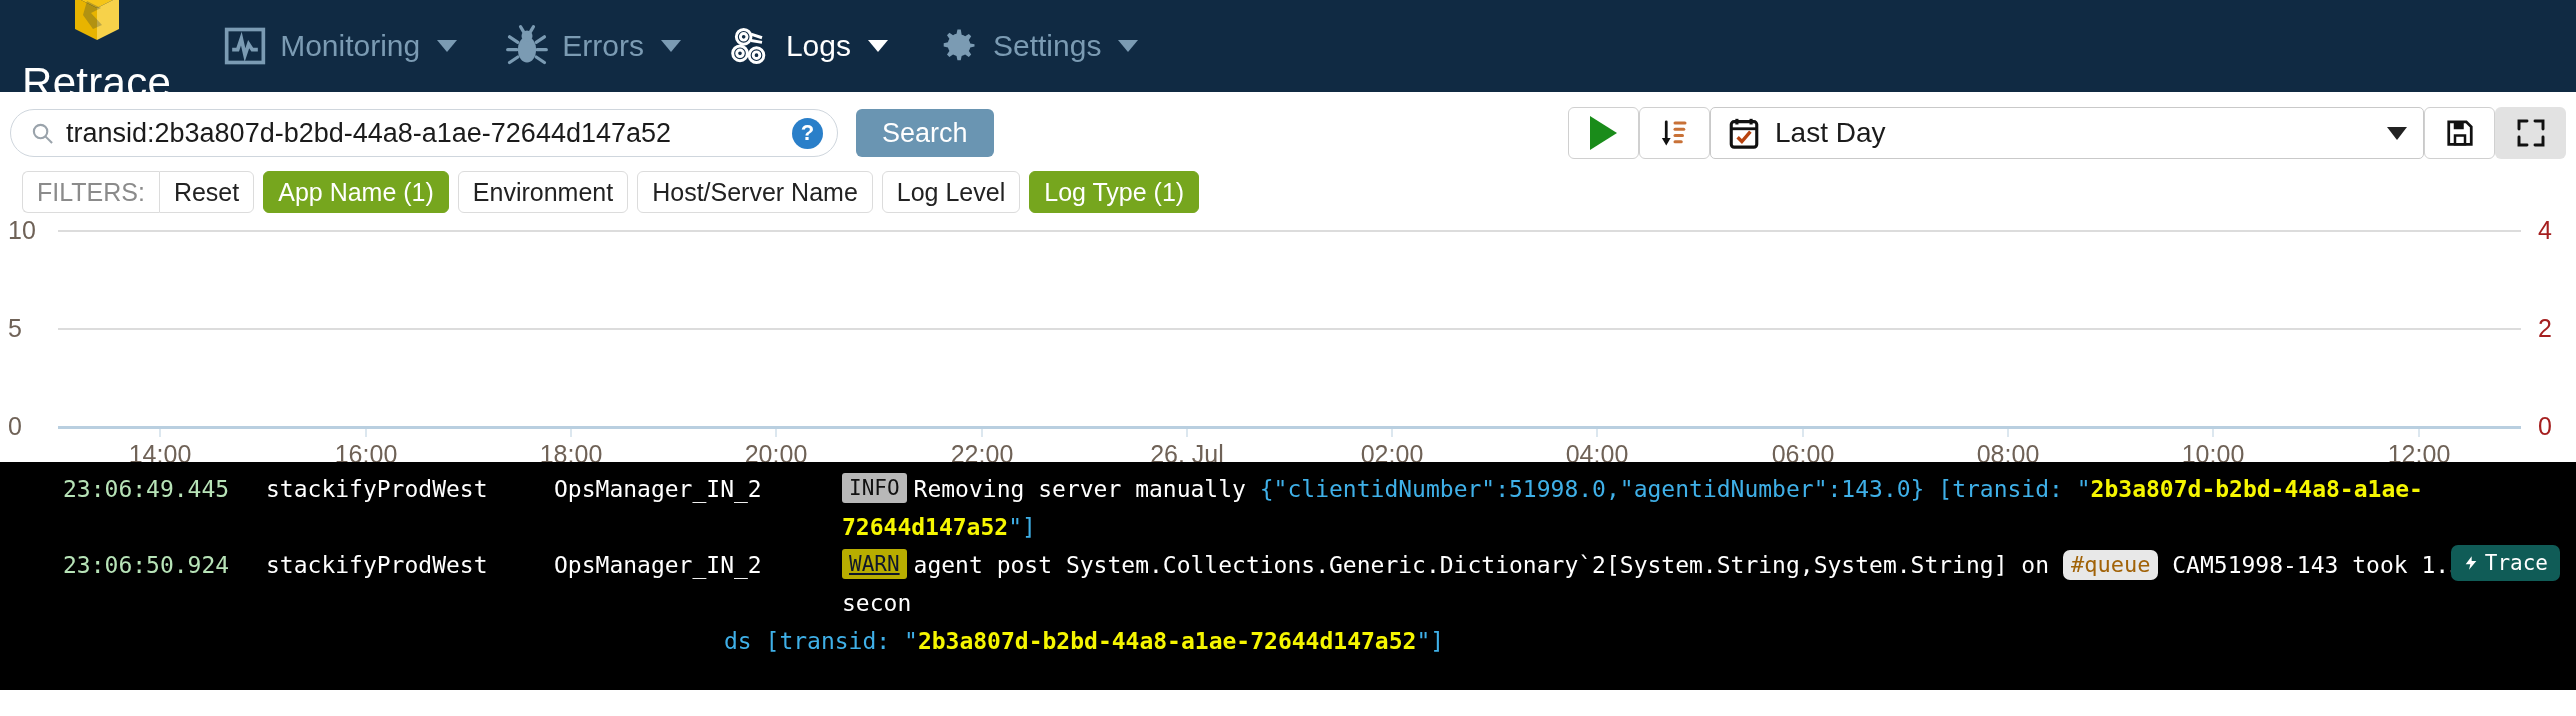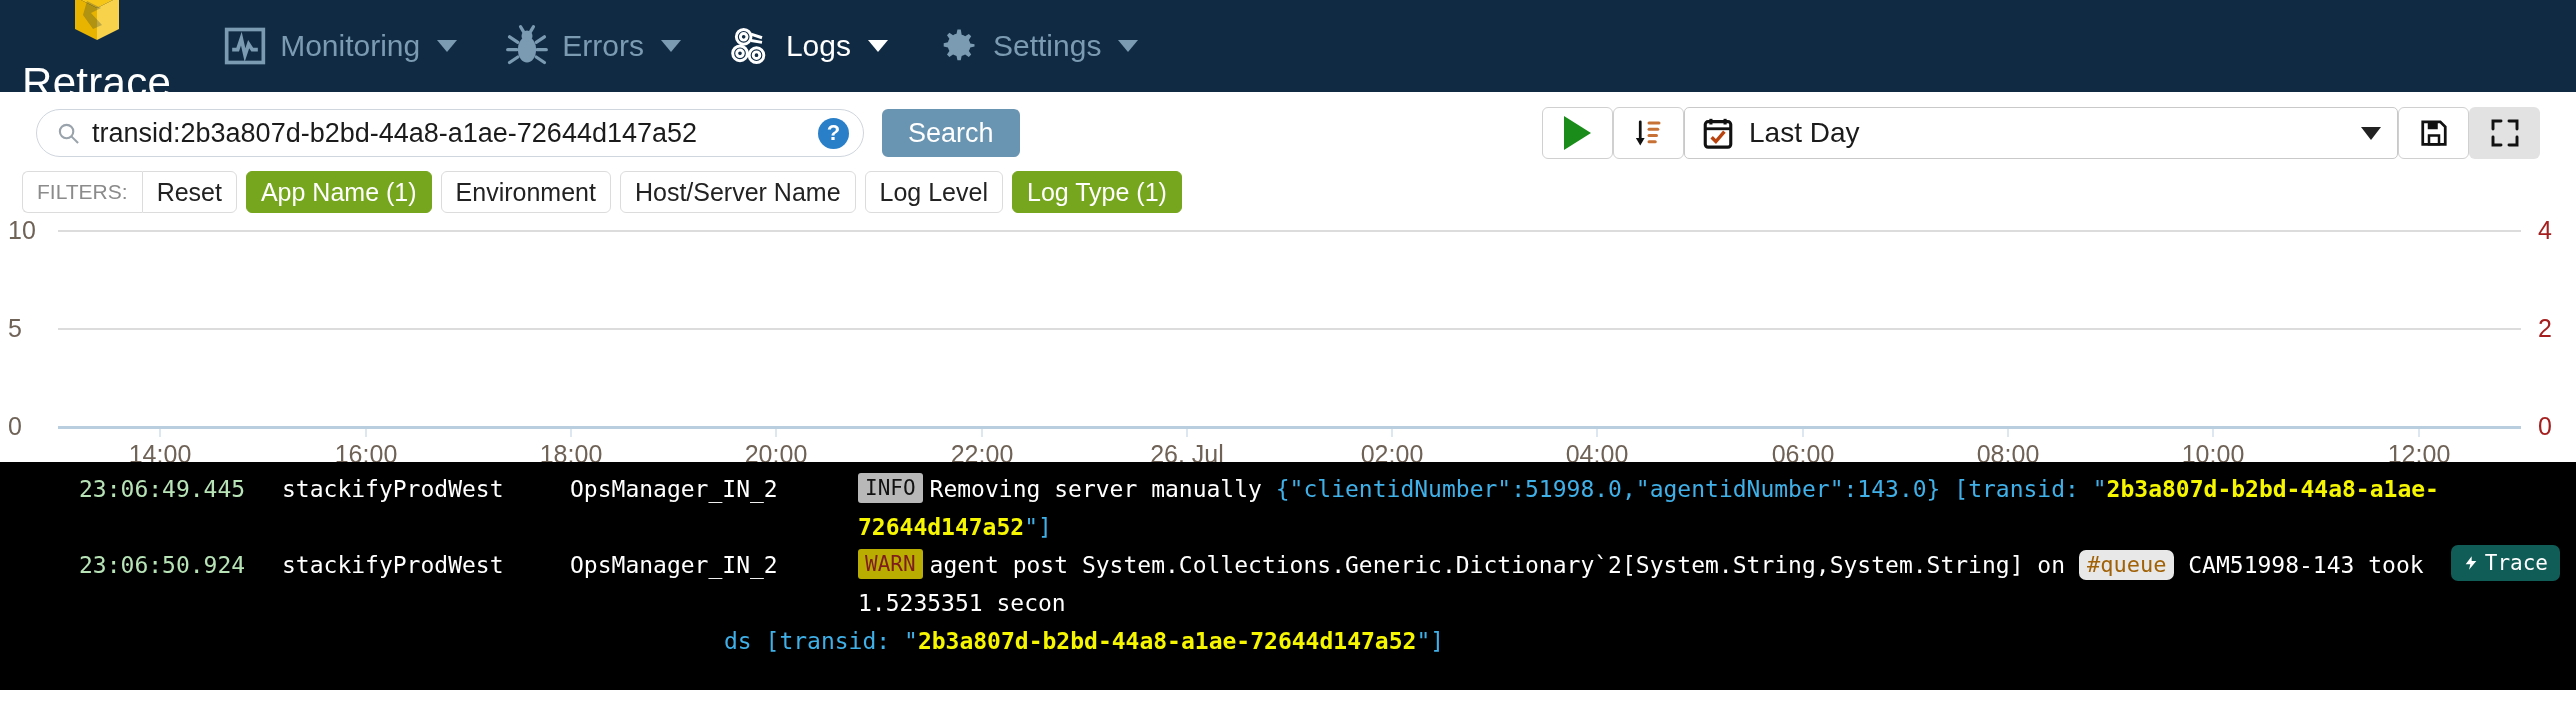"transid:2b3a807d-b2bd-44a8-a1ae-72644d14" .toolbar { padding: 0 36px -> 0 10px }
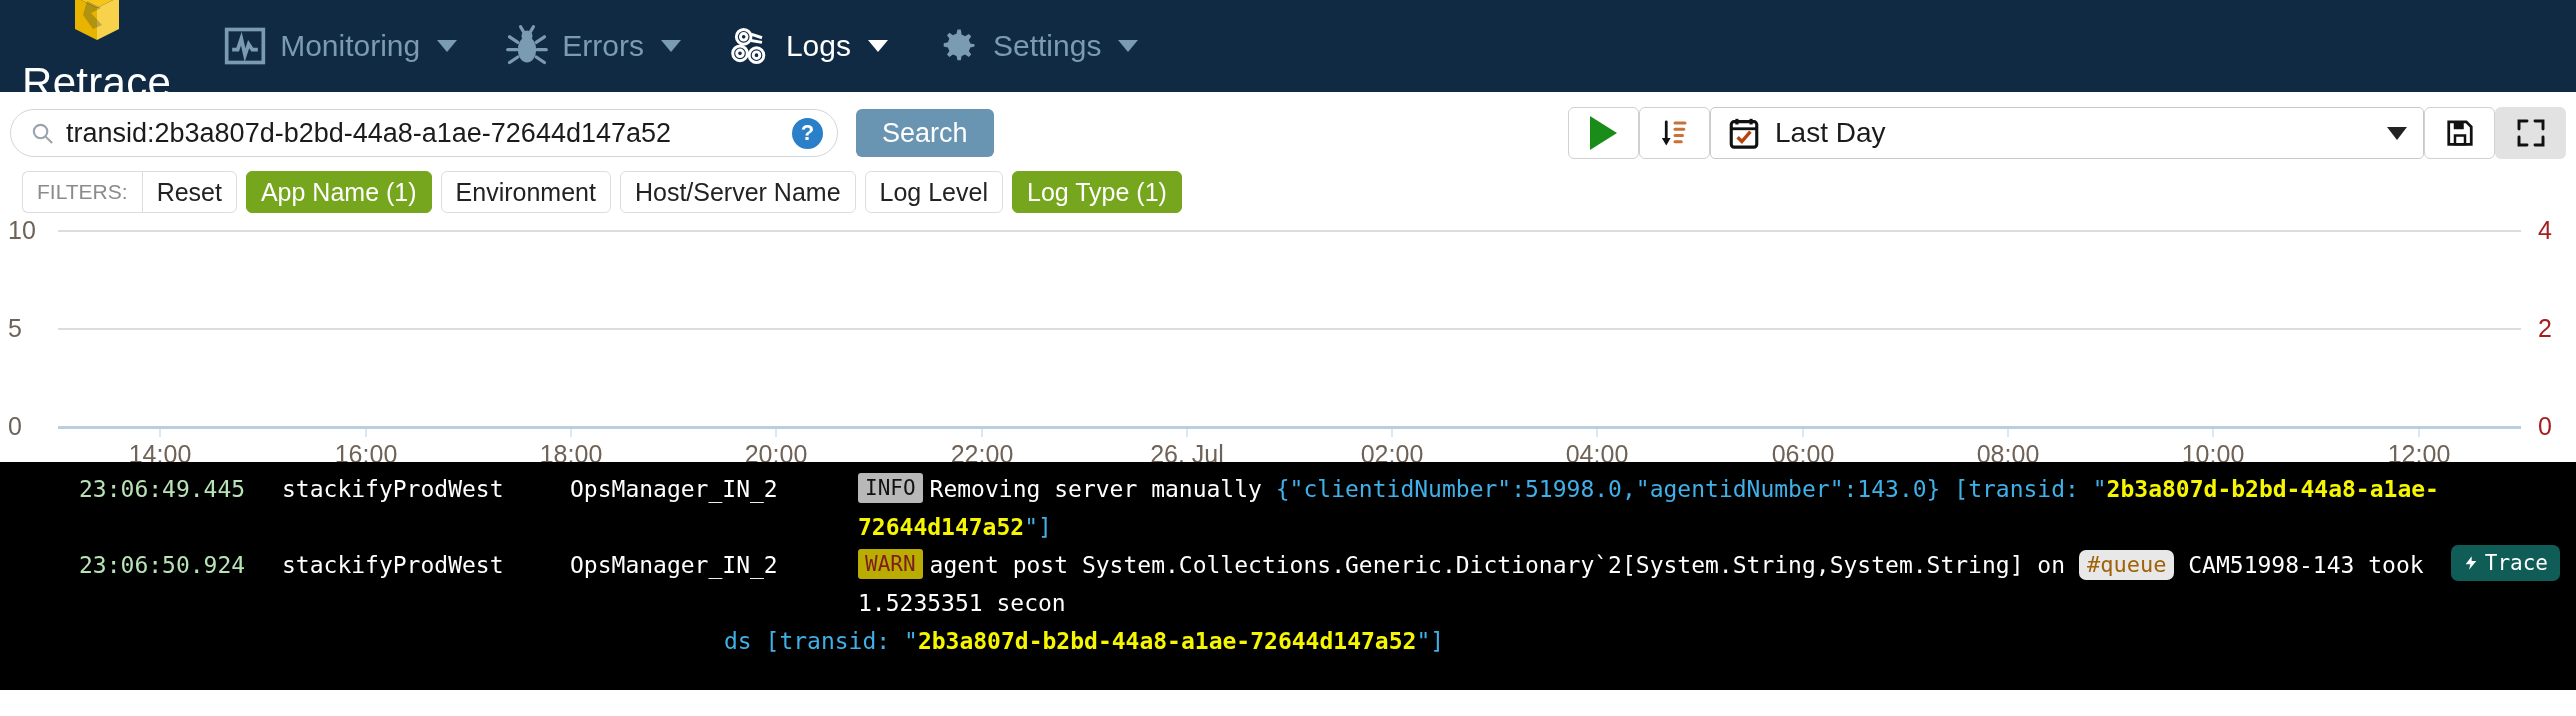"FILTERS:" .filters-label { font-size: 21px -> 25px }
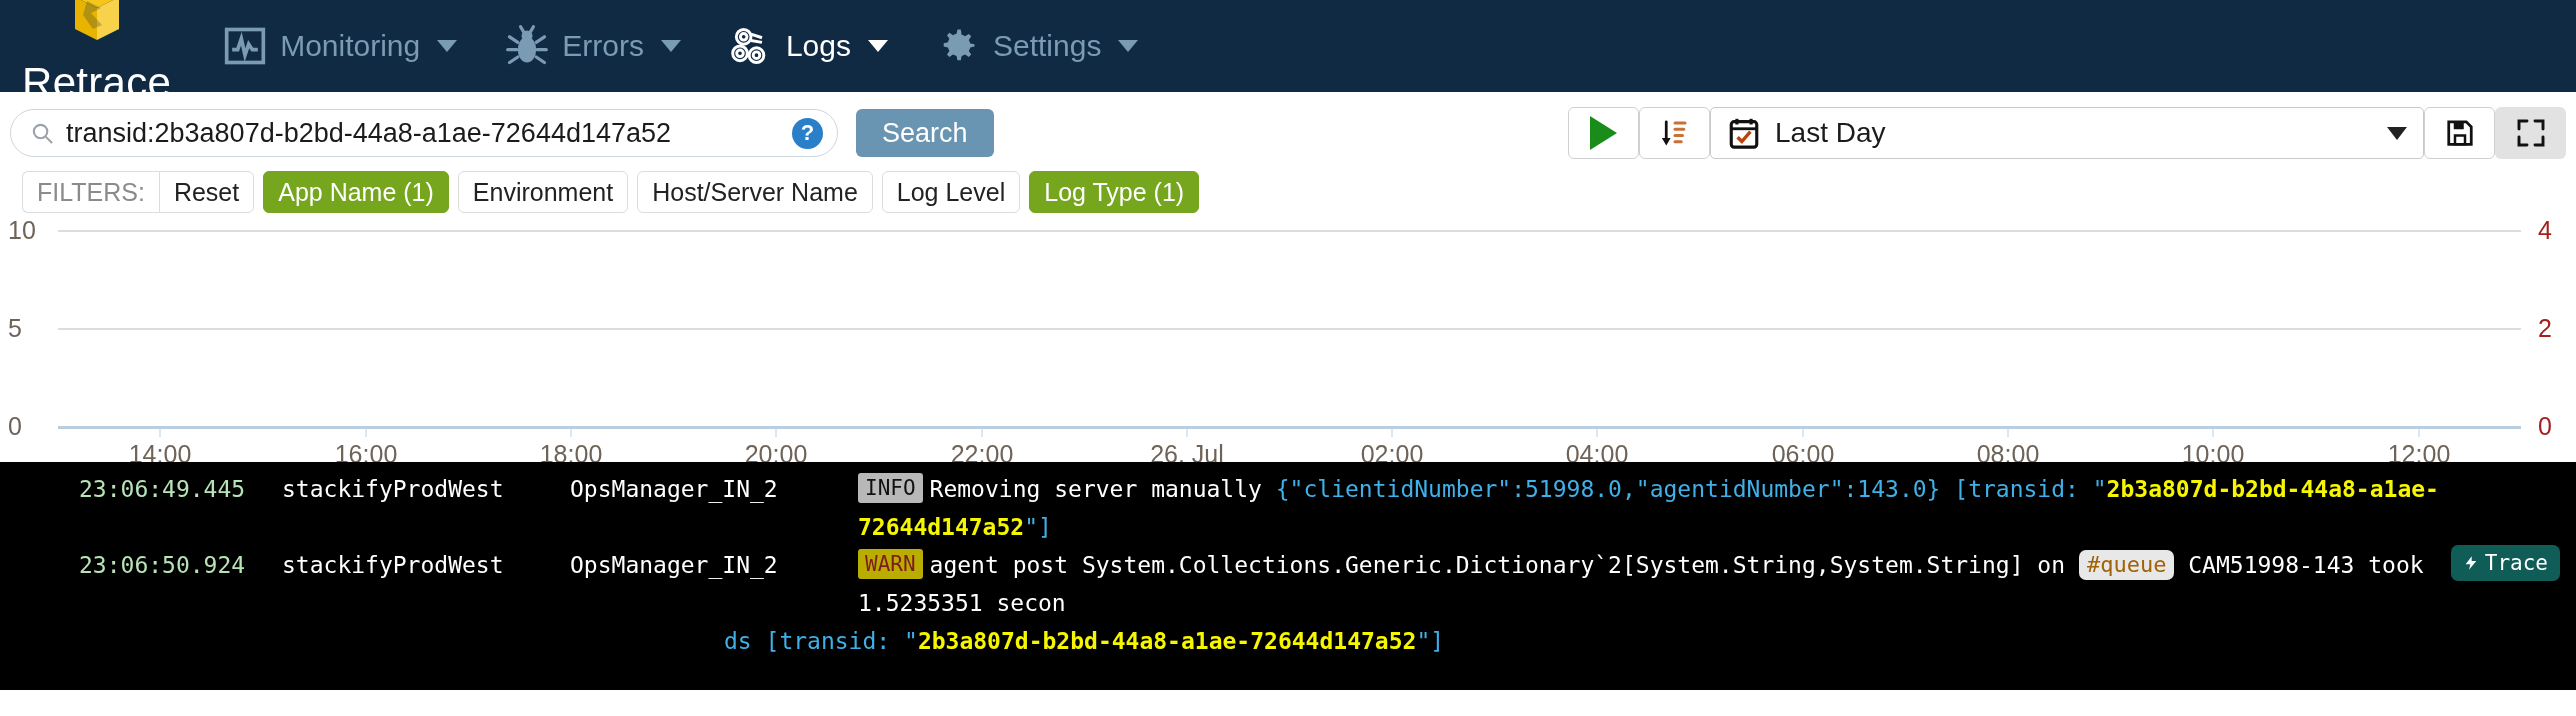"23:06:49.445" .log-row { padding-left: 79px -> 63px }
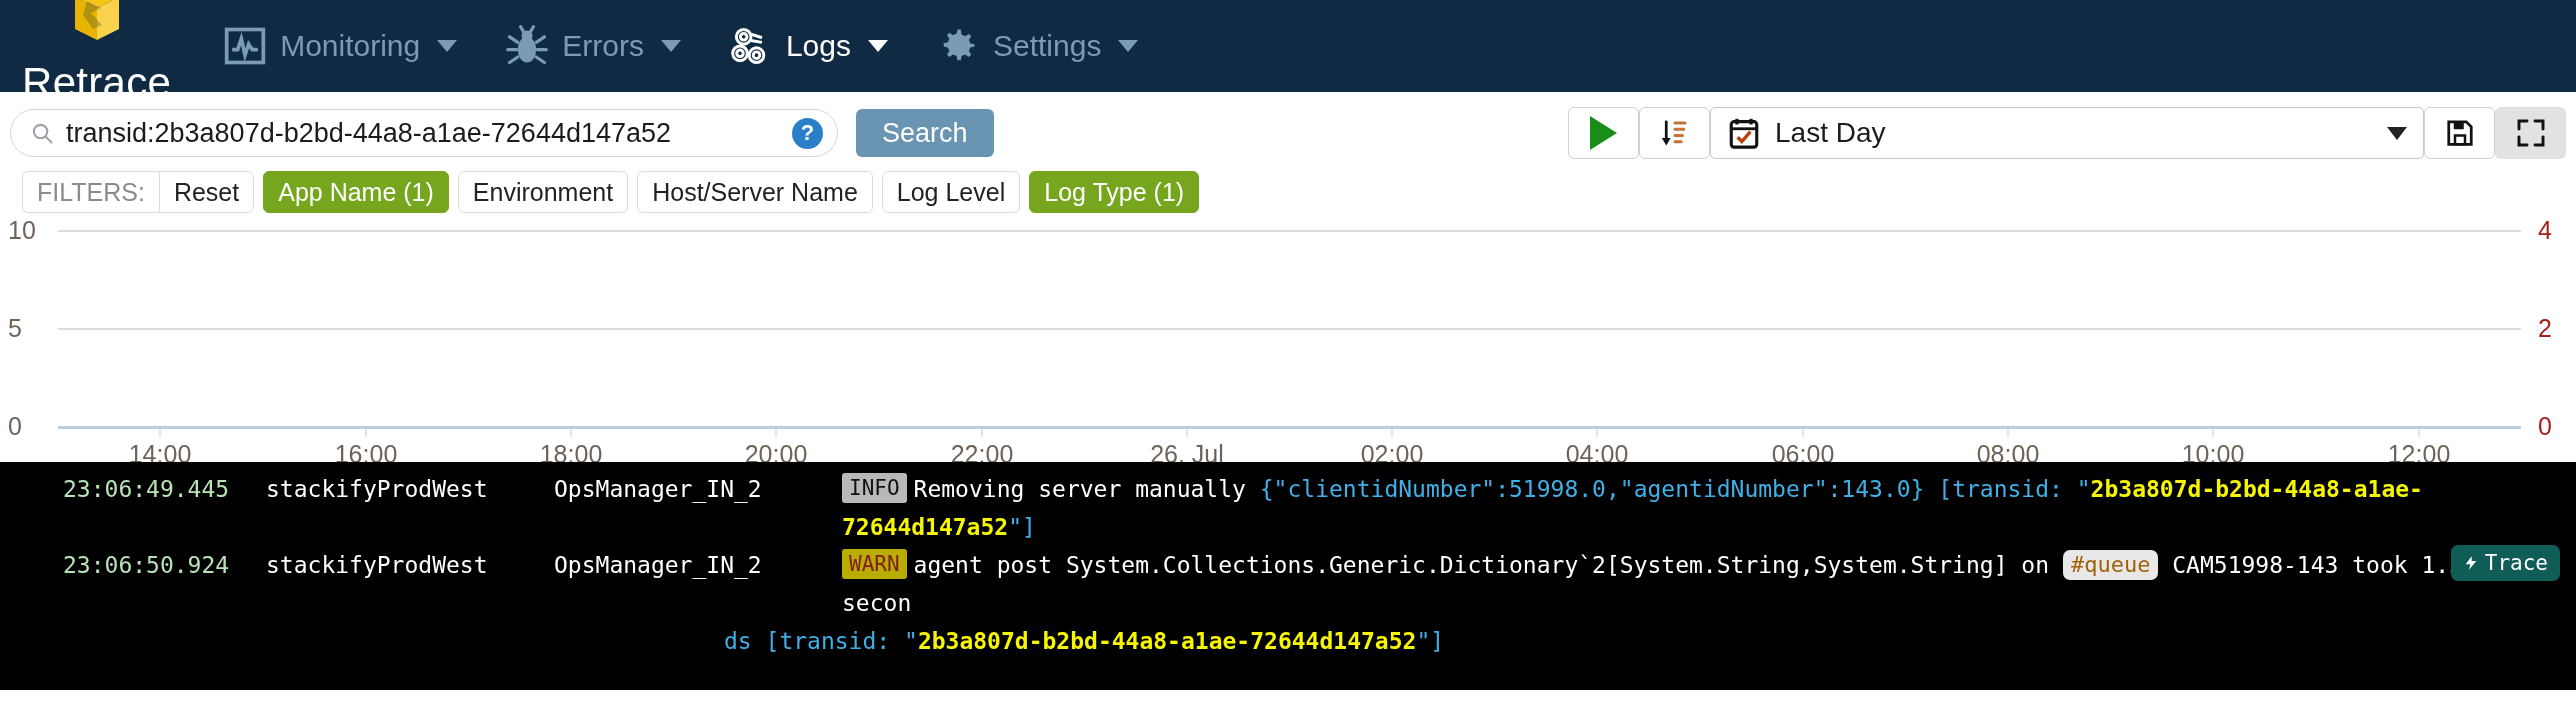"WARN" .lvl.warn { color: #7f1d1d -> #0f172a; text-decoration: none -> underline }
